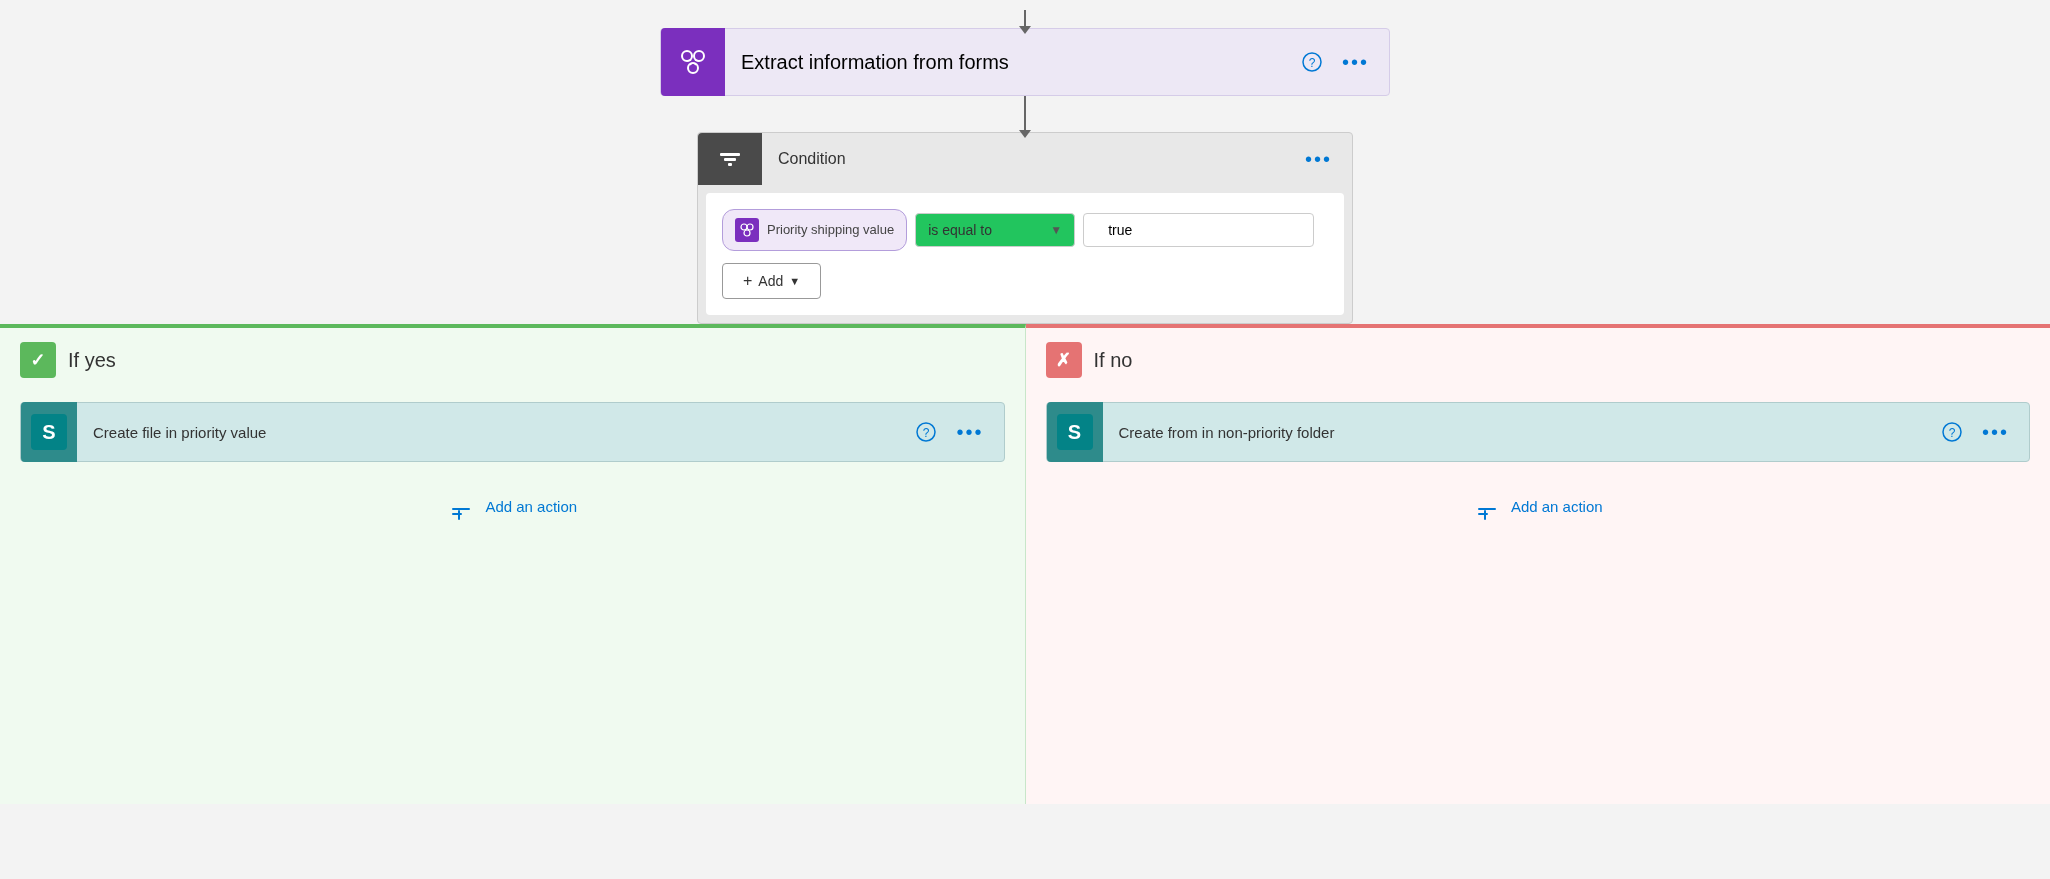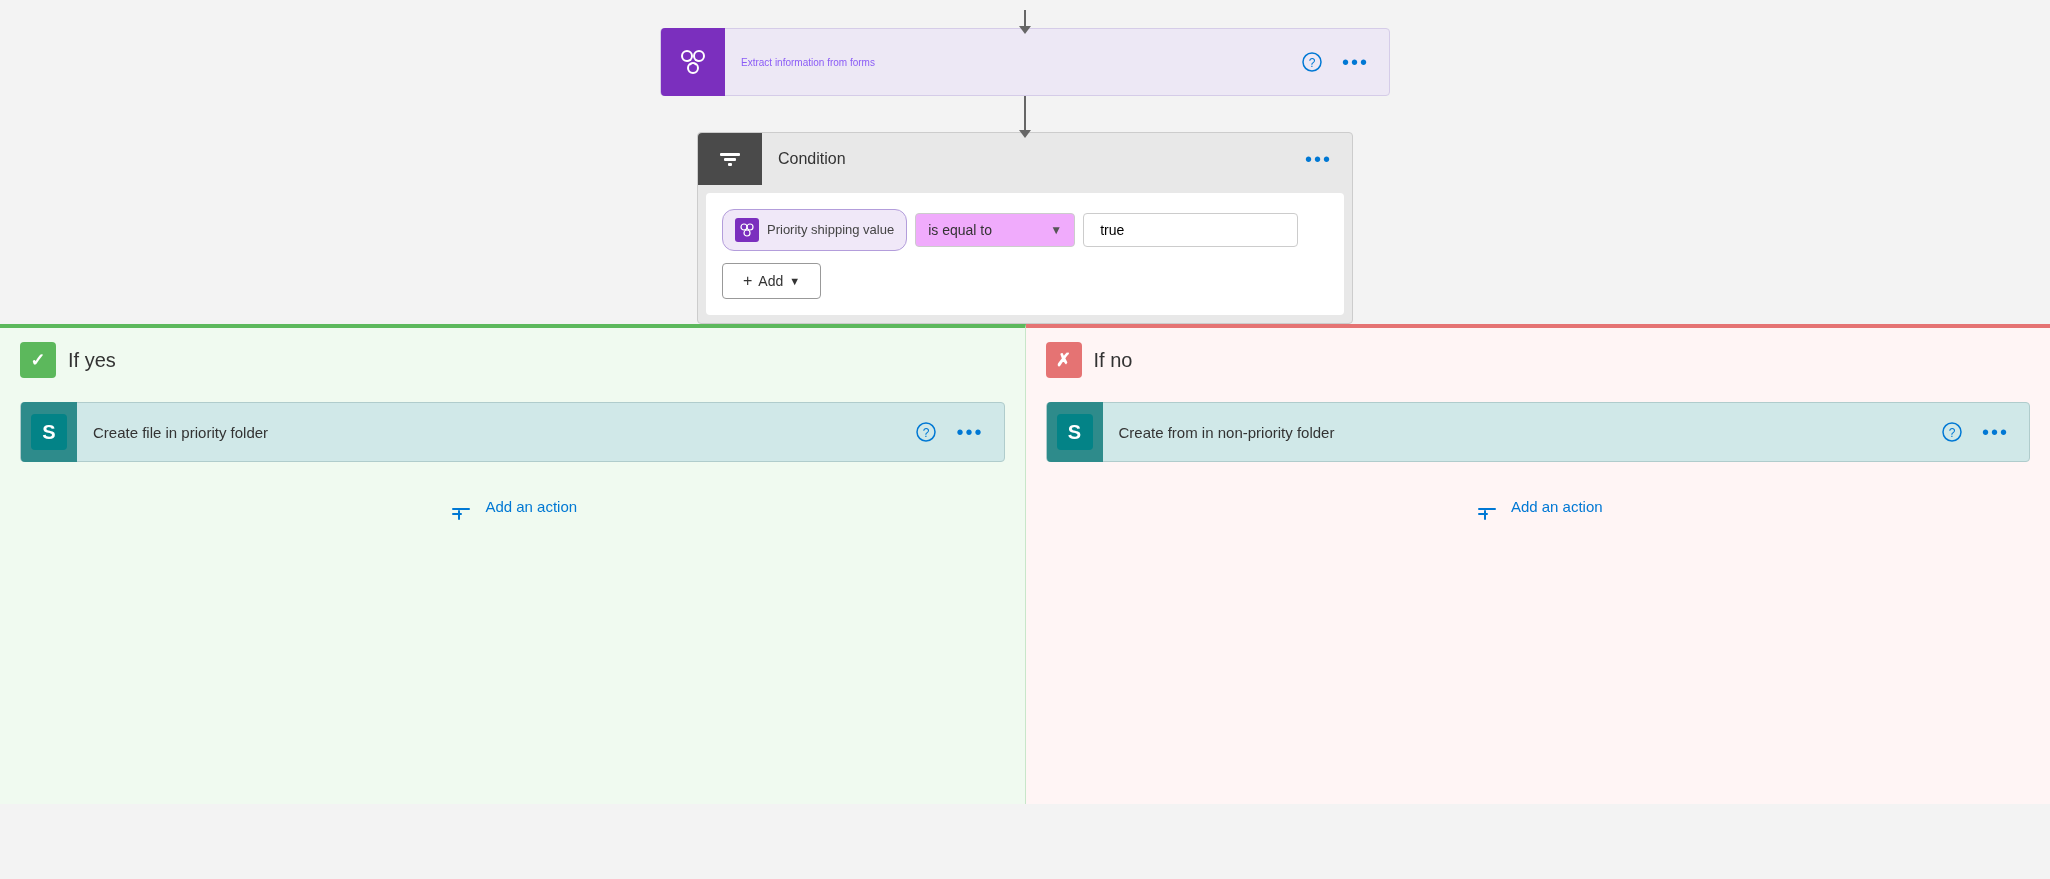"Extract information from forms" .extract-card .card-title { color: #8b5cf6 -> #000000; font-size: 10px -> 20px }
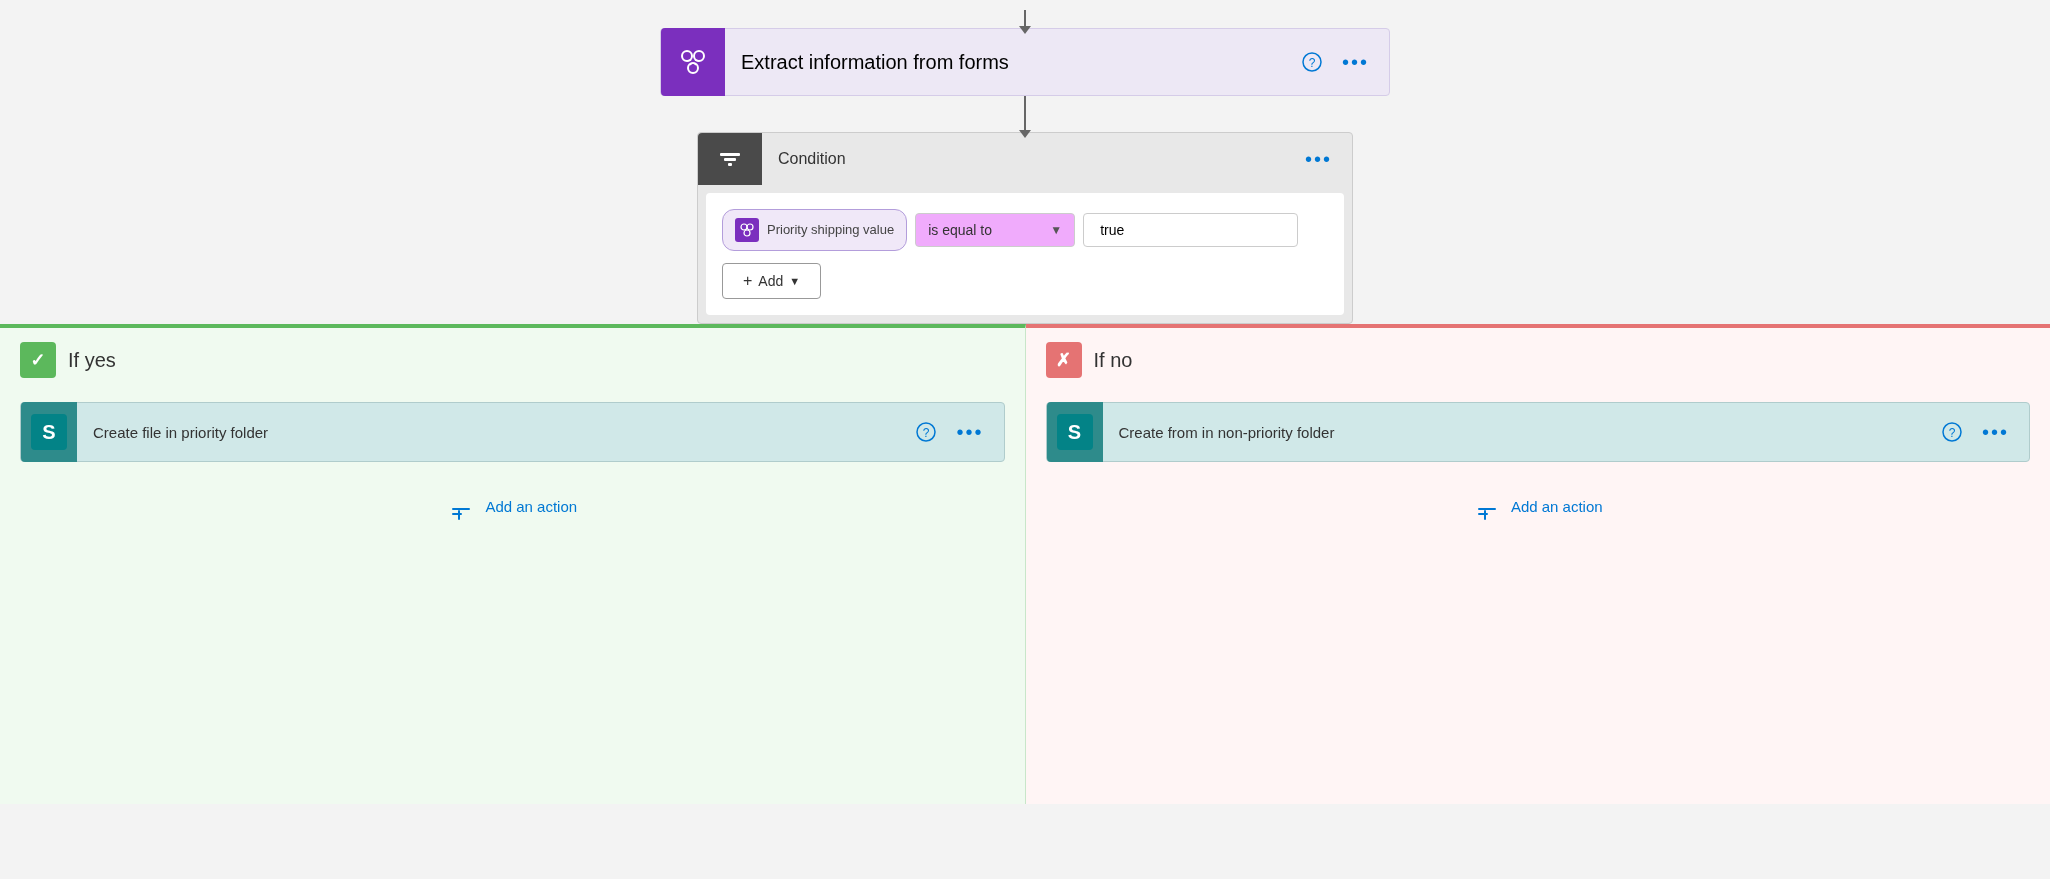"is equal to" .condition-select { background: #f0abfc -> #22c55e }
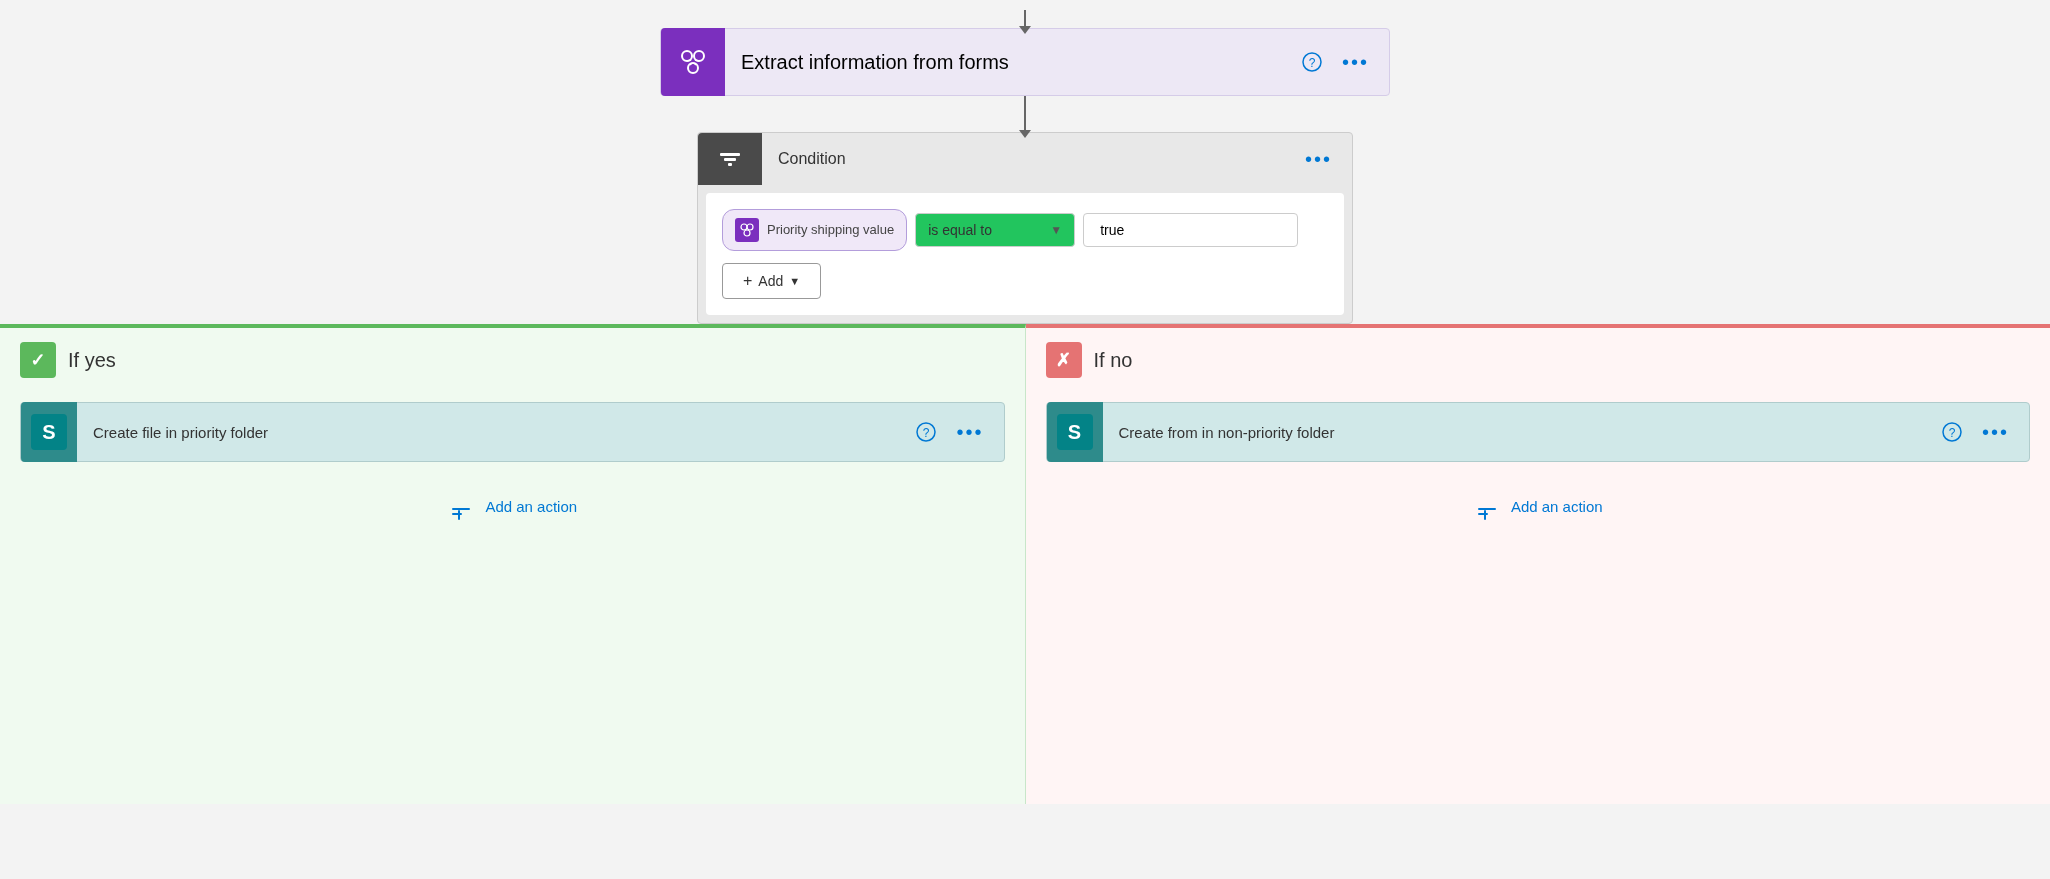"true" .condition-input { padding: 8px 16px -> 8px 24px }
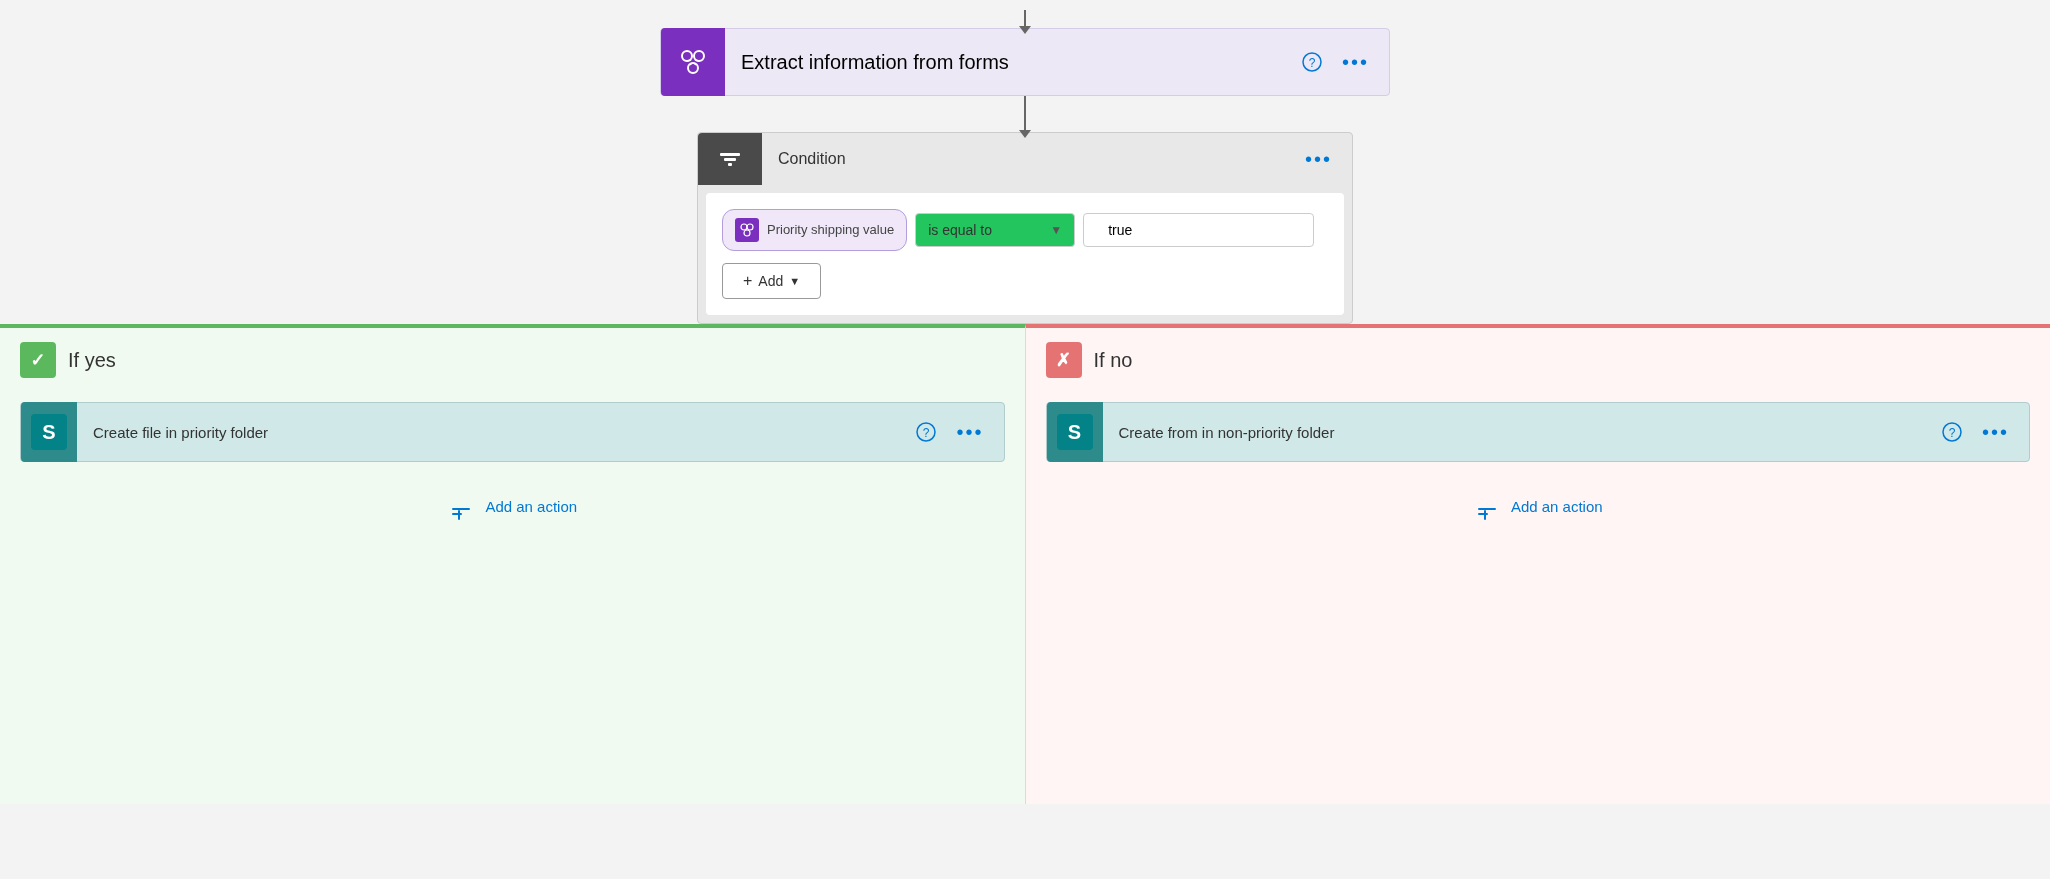"Create file in priority folder" div.action-title { text: folder -> value }
